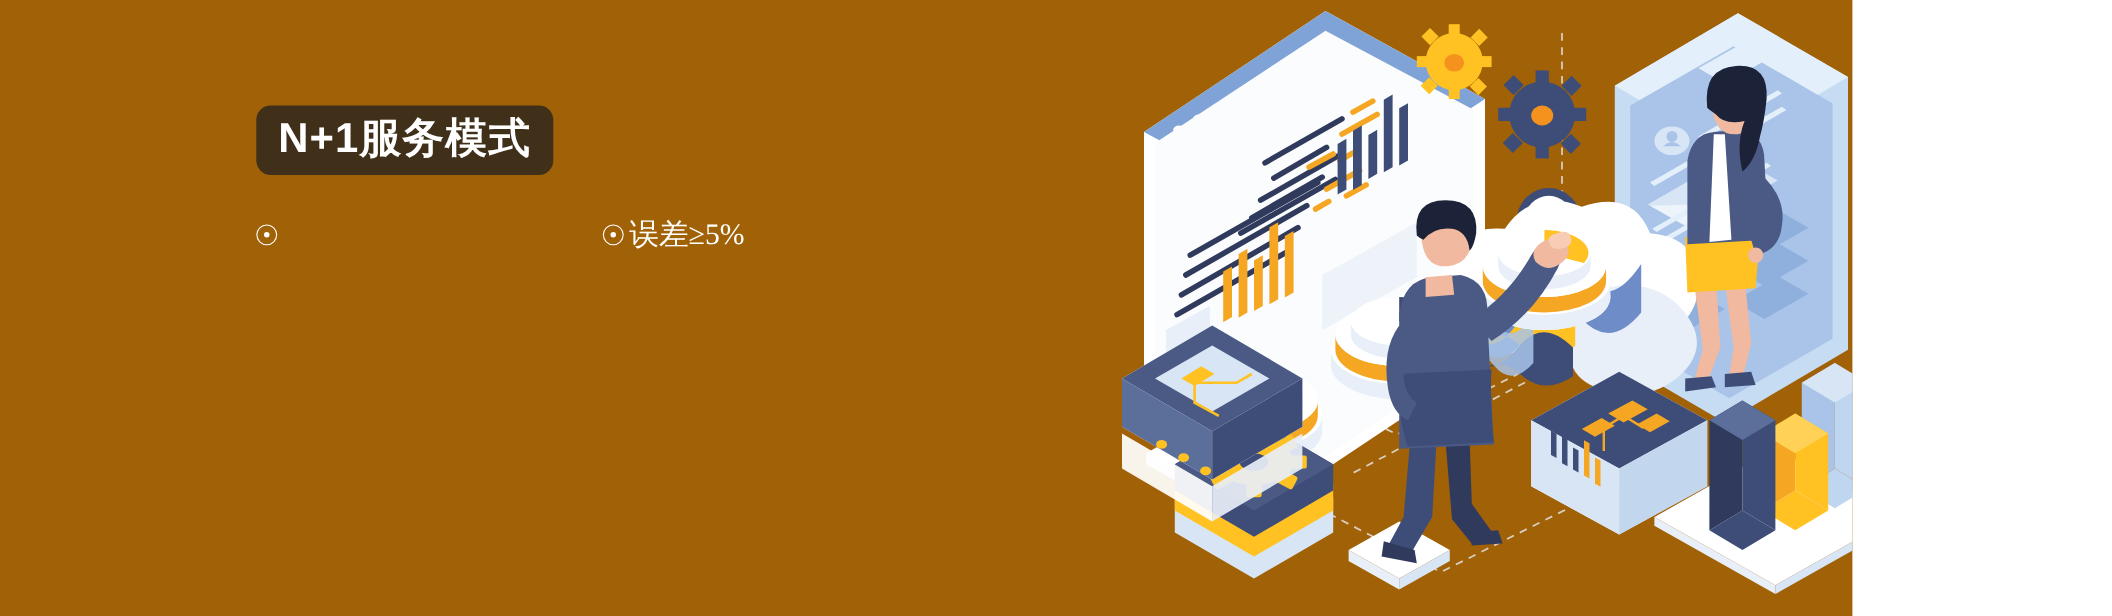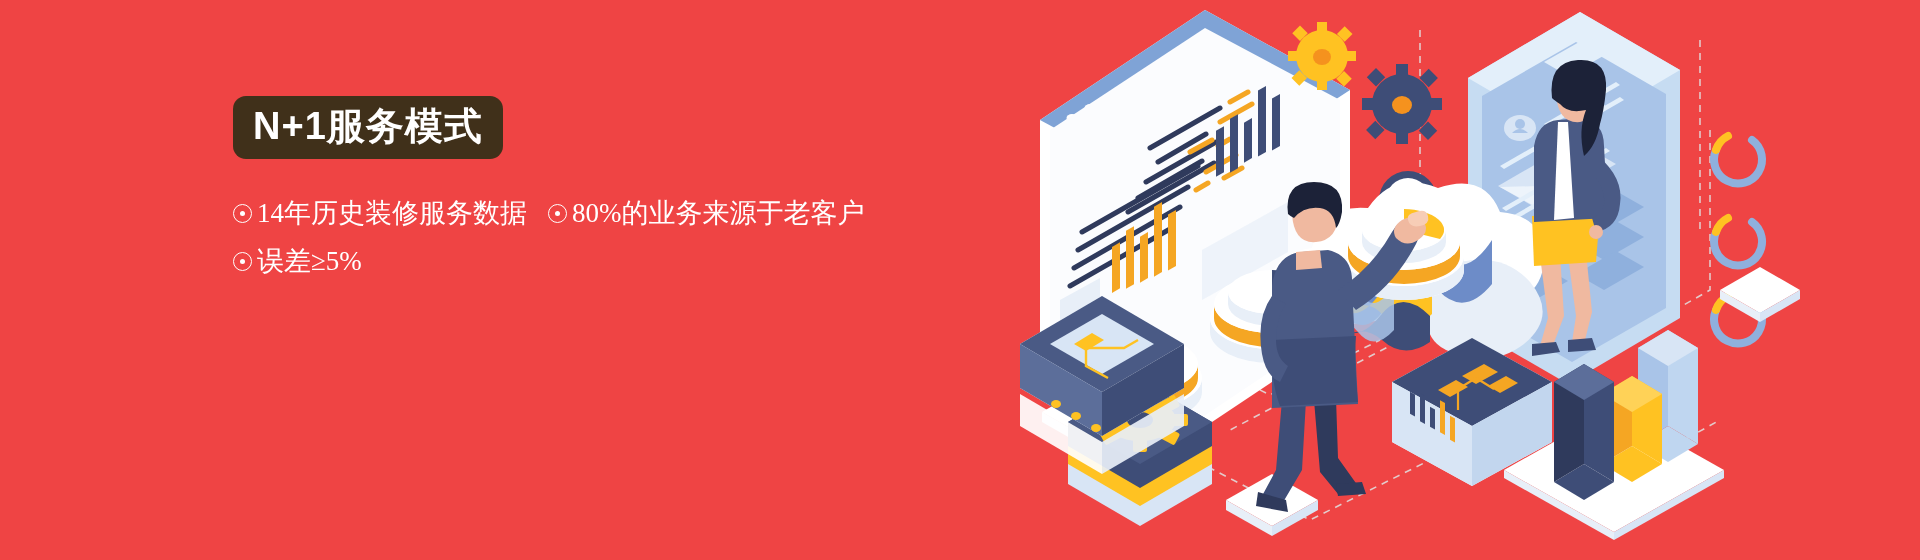"N+1服务模式" #banner { background: #ef4444 -> #a16207; width: 1920px -> 1684px }
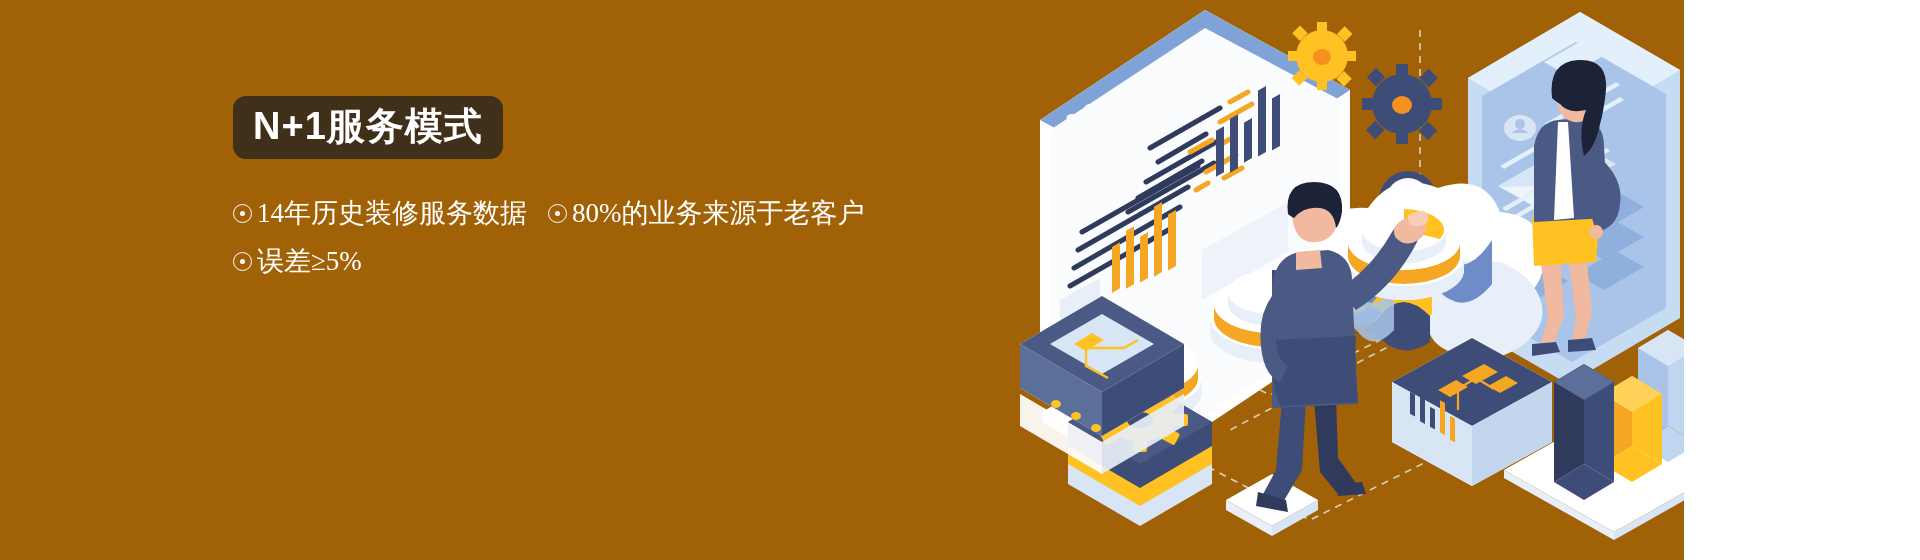"14年历史装修服务数据" span { html: <span>14年历史装修服务数据</span> -> none }
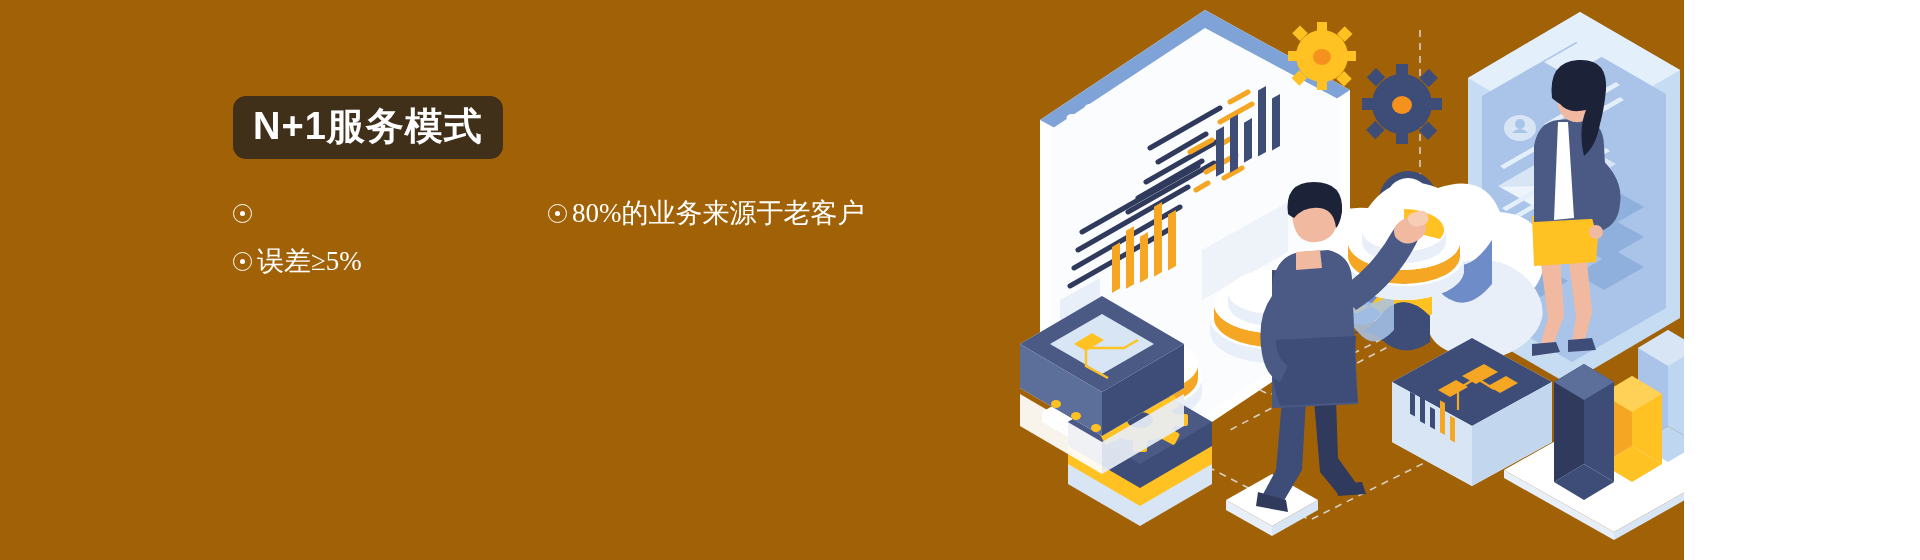"80%的业务来源于老客户" div.feature { html: <div> <span></span> <span>80%的业务来源于老客户</span> </div> -> none }
